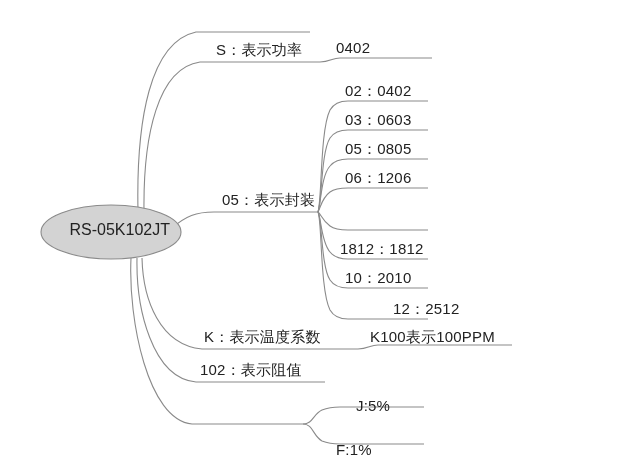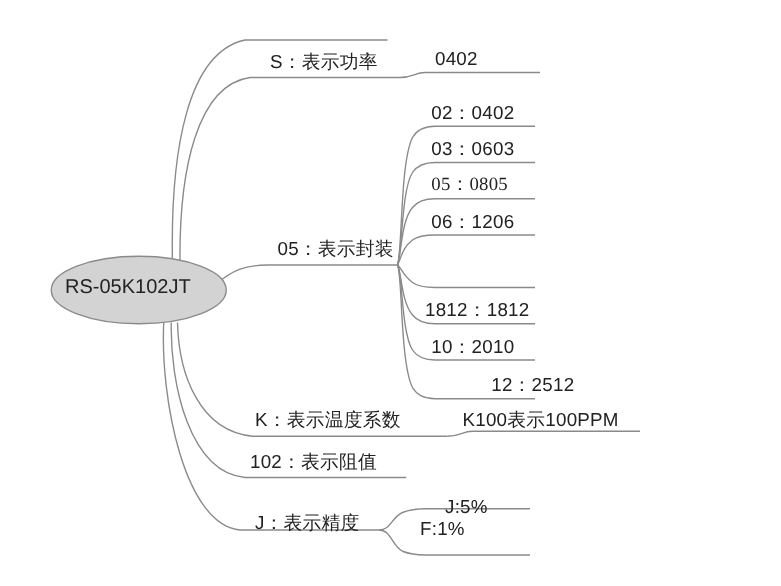"0402" div.node-label { margin-left: 12px -> none }
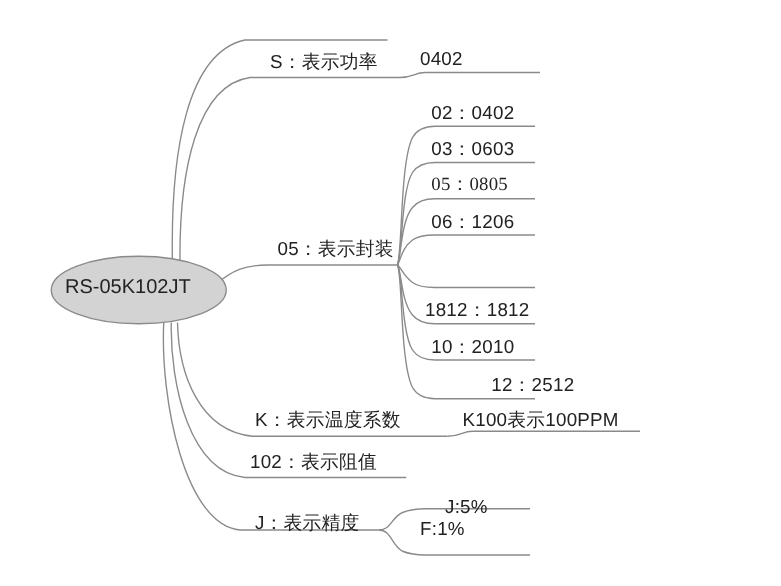"05：0805" div.node-label { font-family: Liberation Serif, serif -> none }
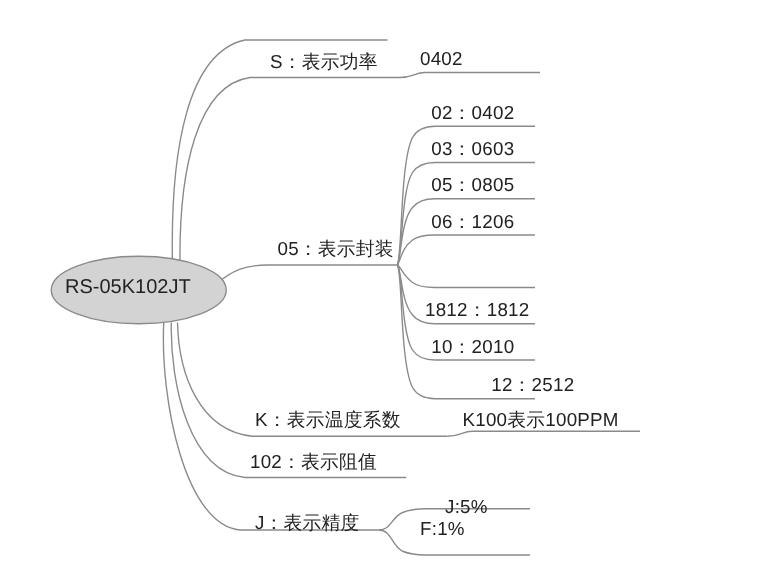"RS-05K102JT" .root-label { text-align: left -> right }
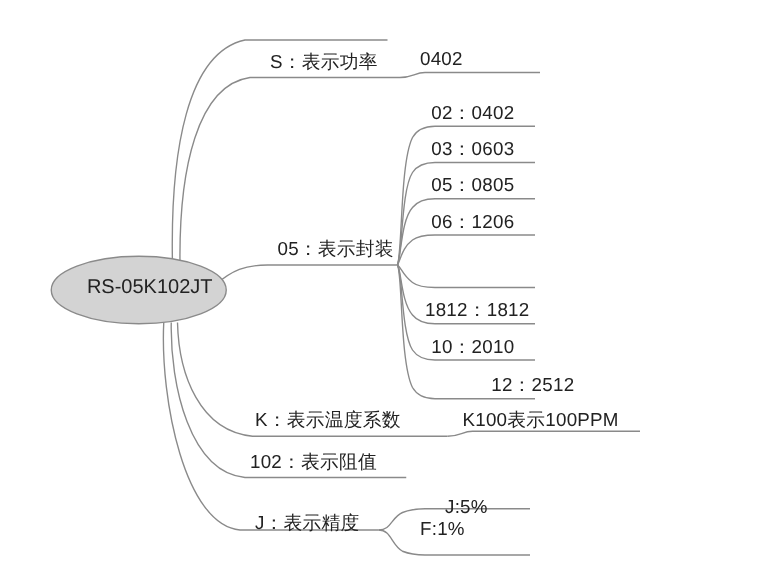"J：表示精度" div.node-label { html: <div>J：表示精度</div> -> none }
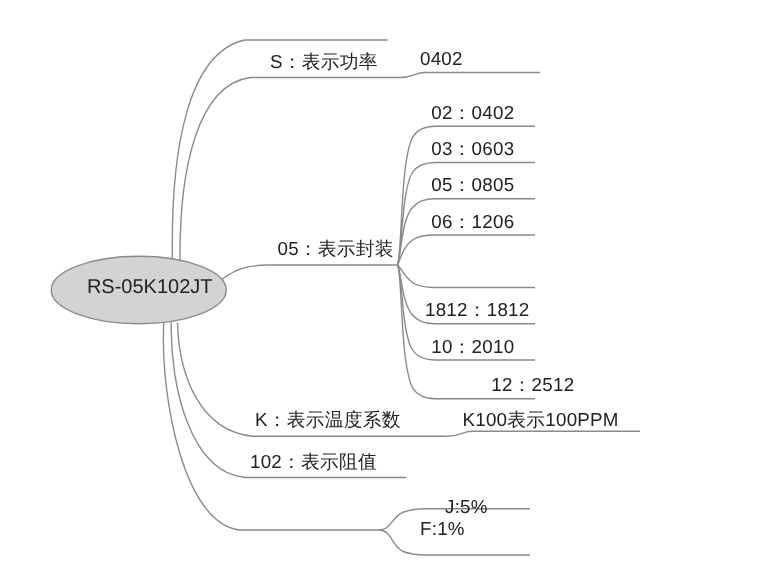"F:1%" div.node-label { top: 416px -> 442px }
